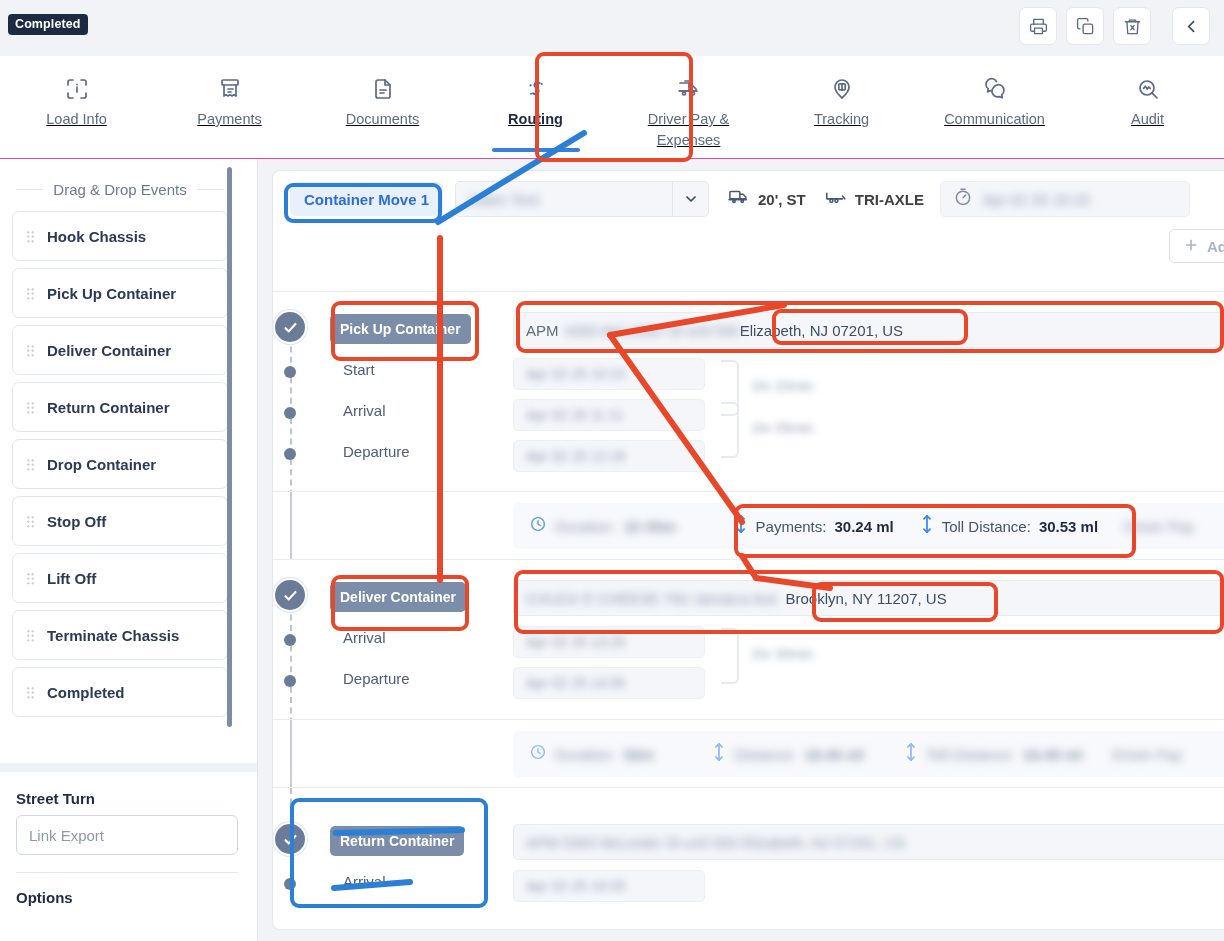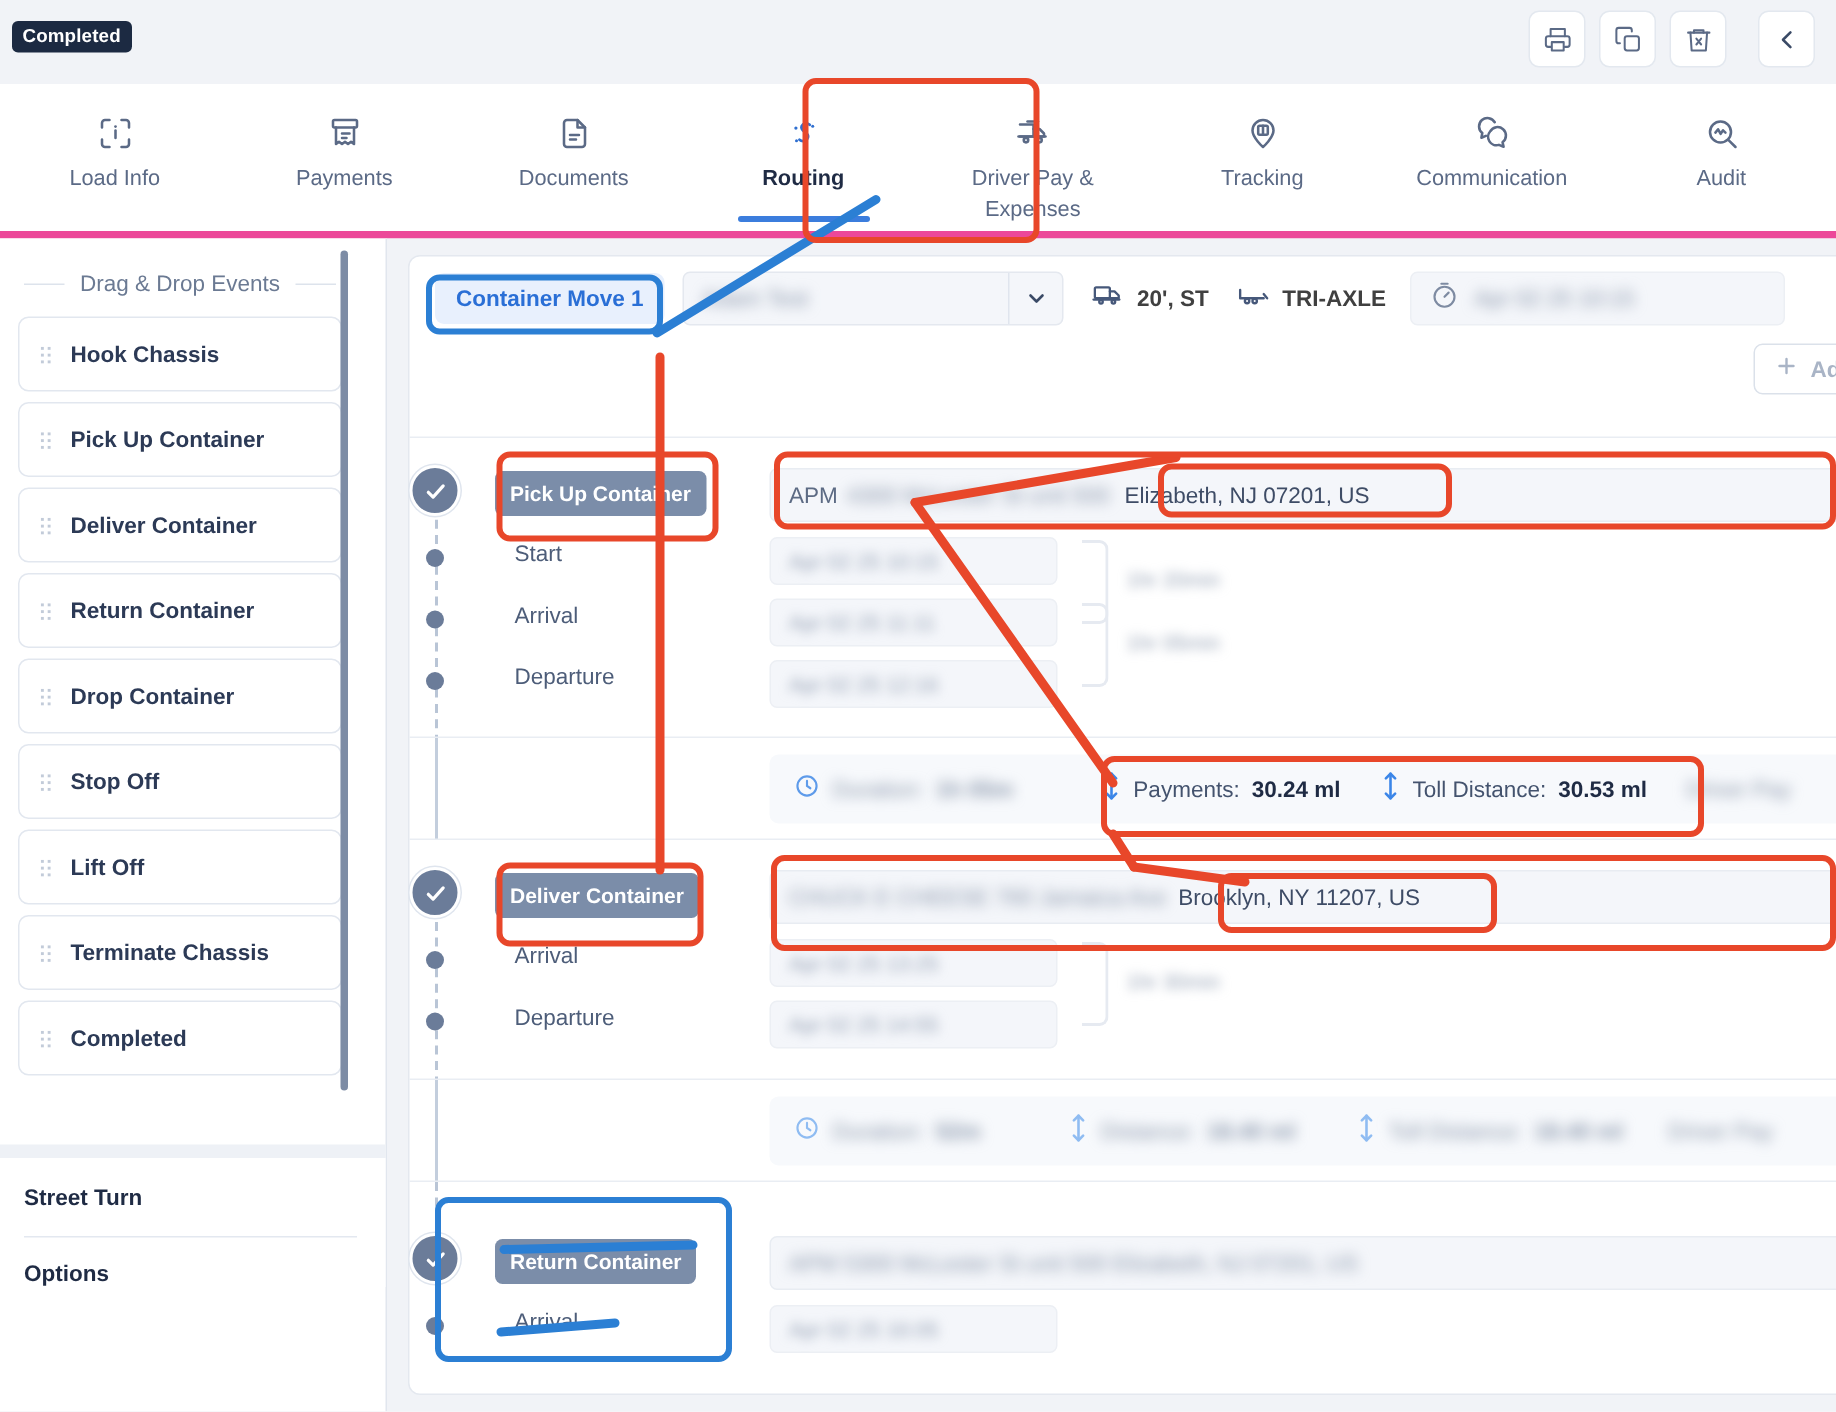"Load Info" .tabbar { border-bottom: 5px solid #ec4899 -> 1px solid #ec4899; text-decoration: none -> underline }
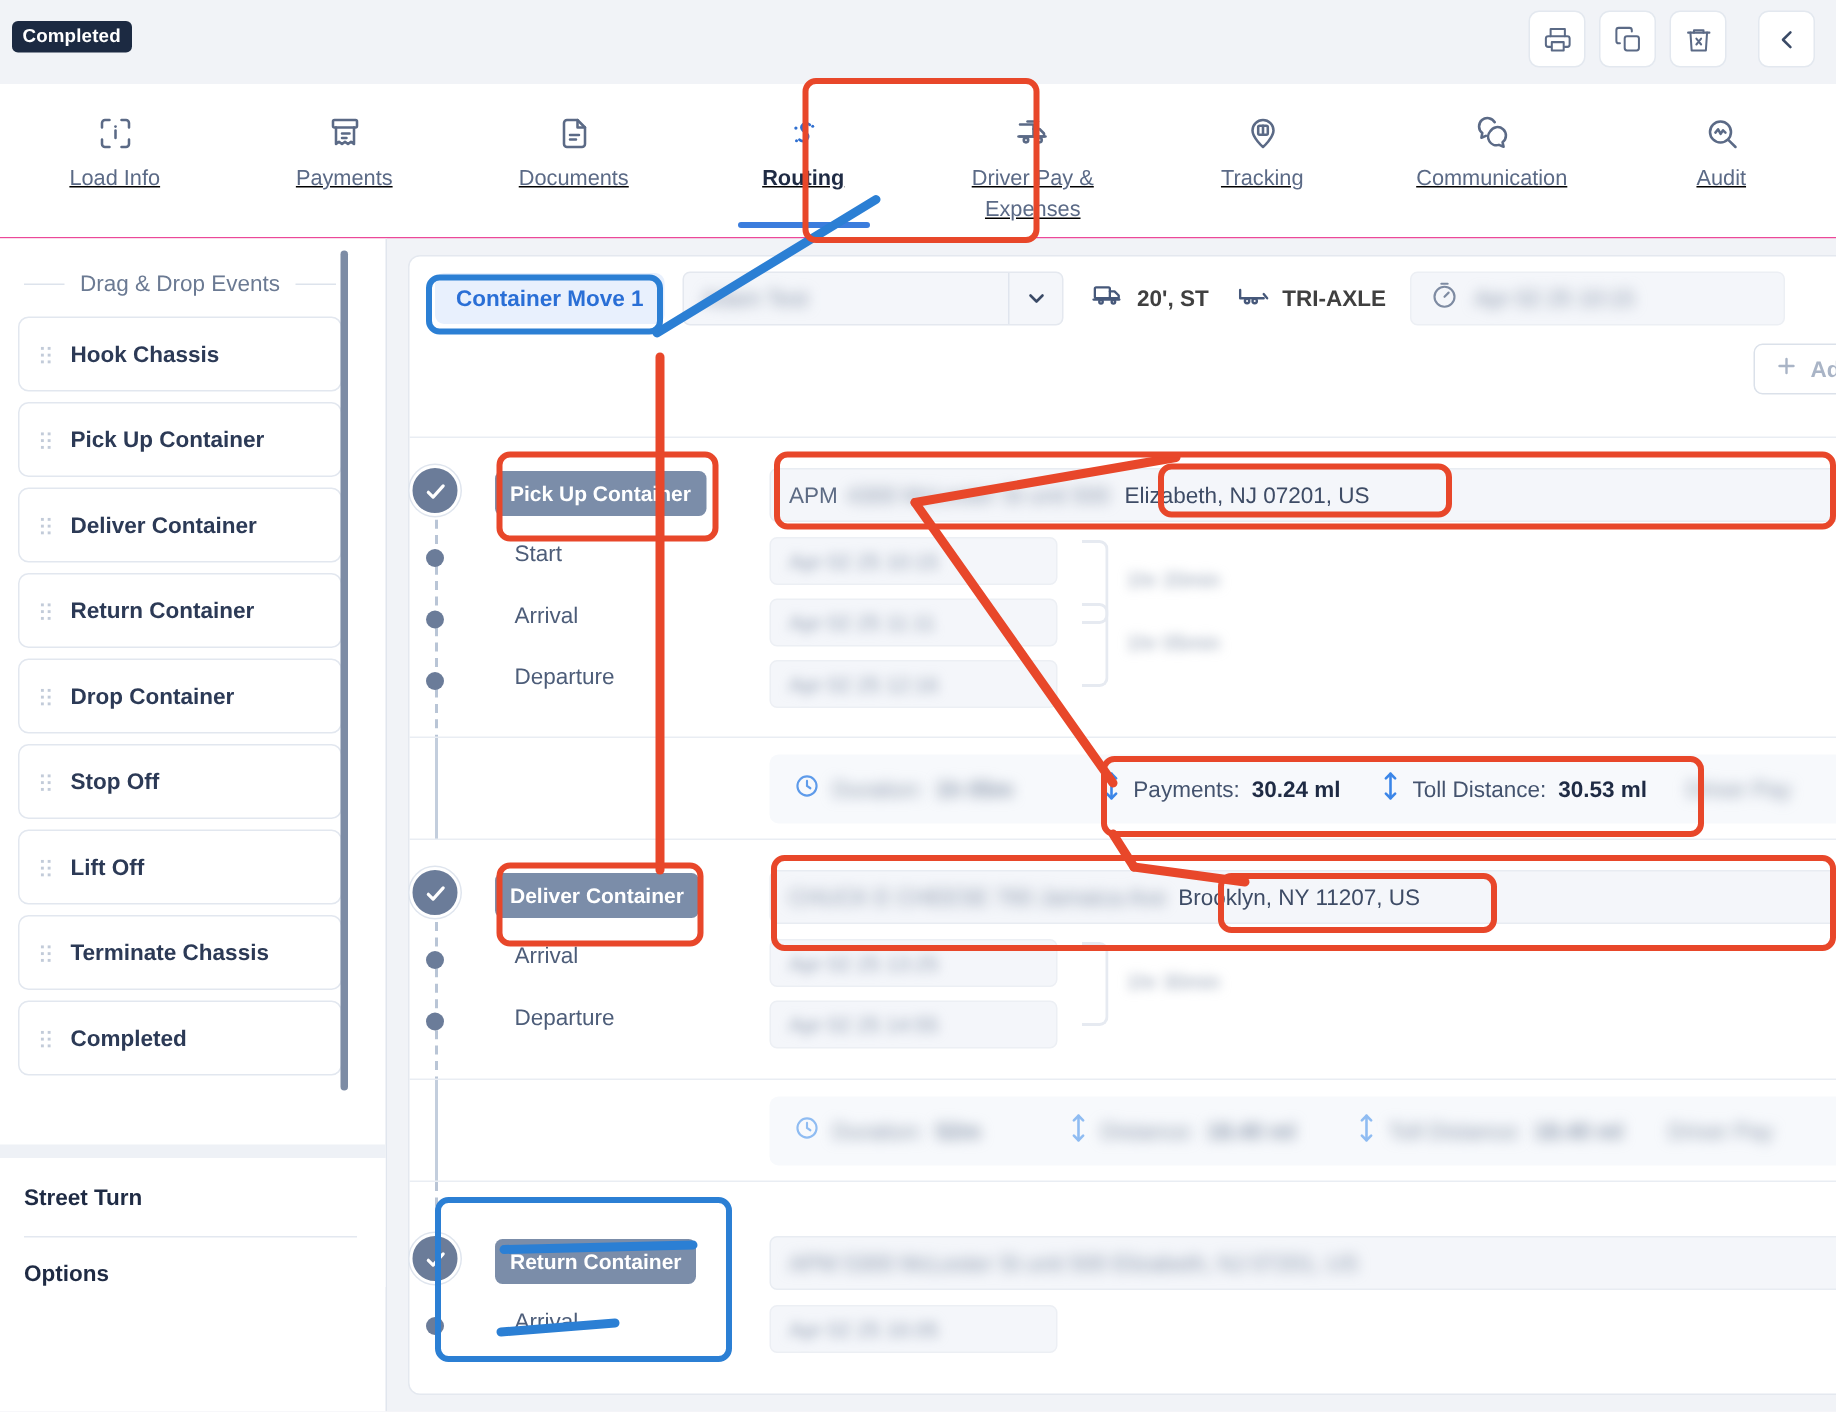"Elizabeth, NJ 07201, US" span.addr-city { margin-left: 10px -> 0 }
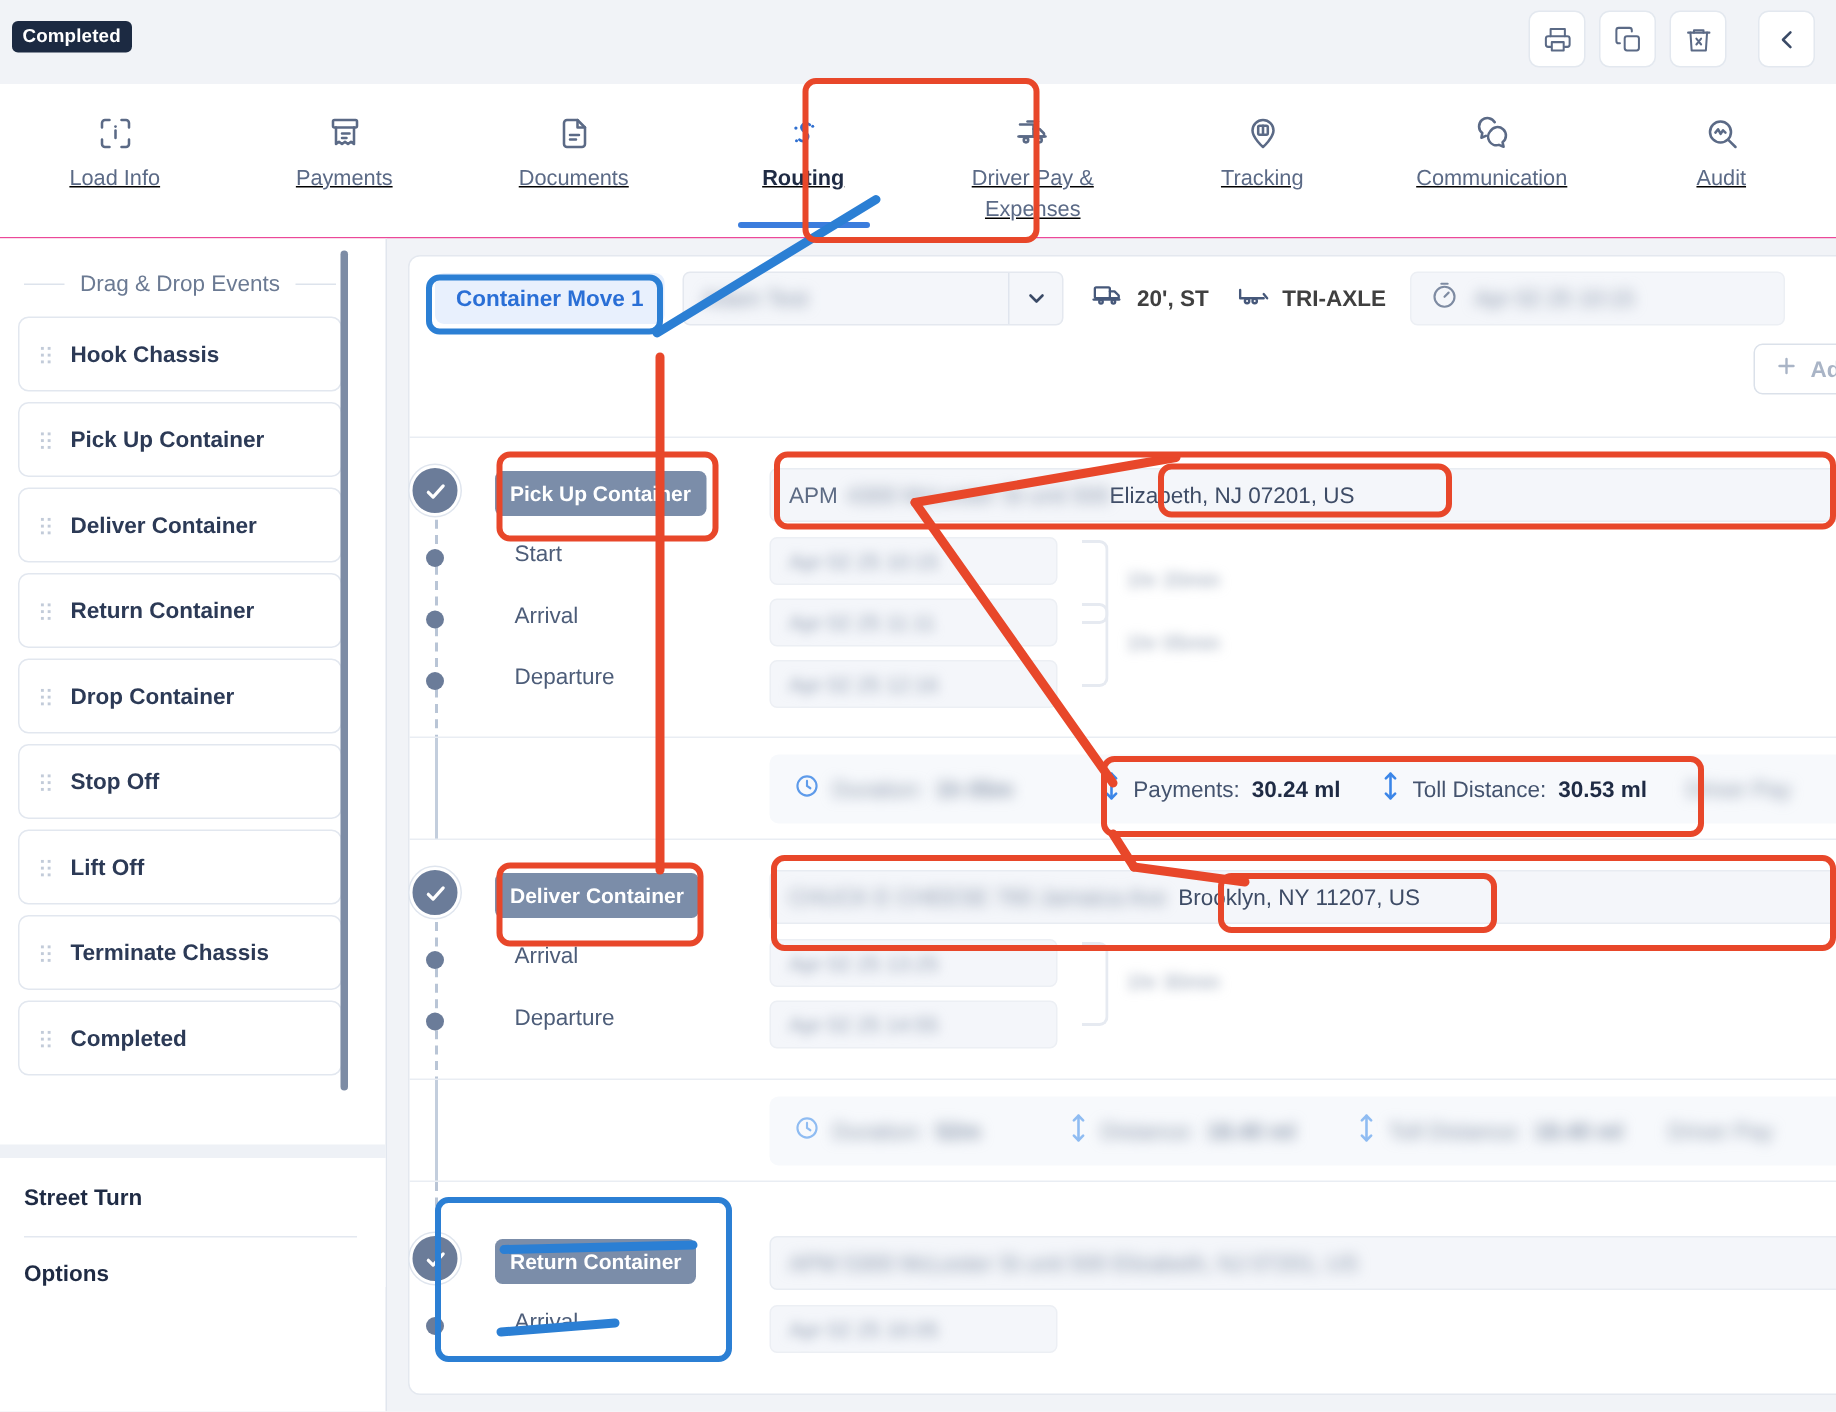"Link Export" input.side-input { html: none -> <input> }
